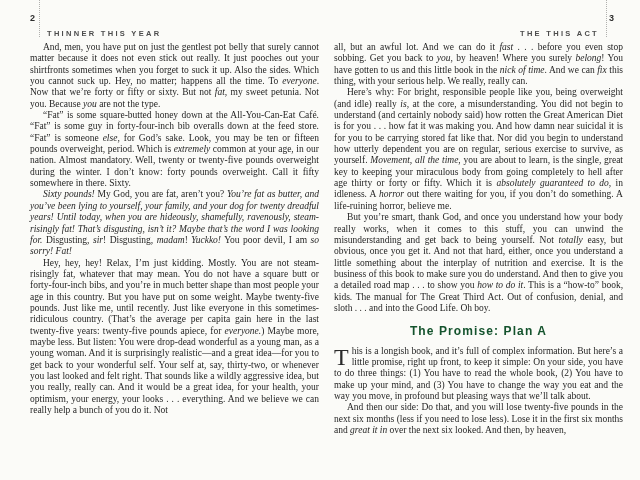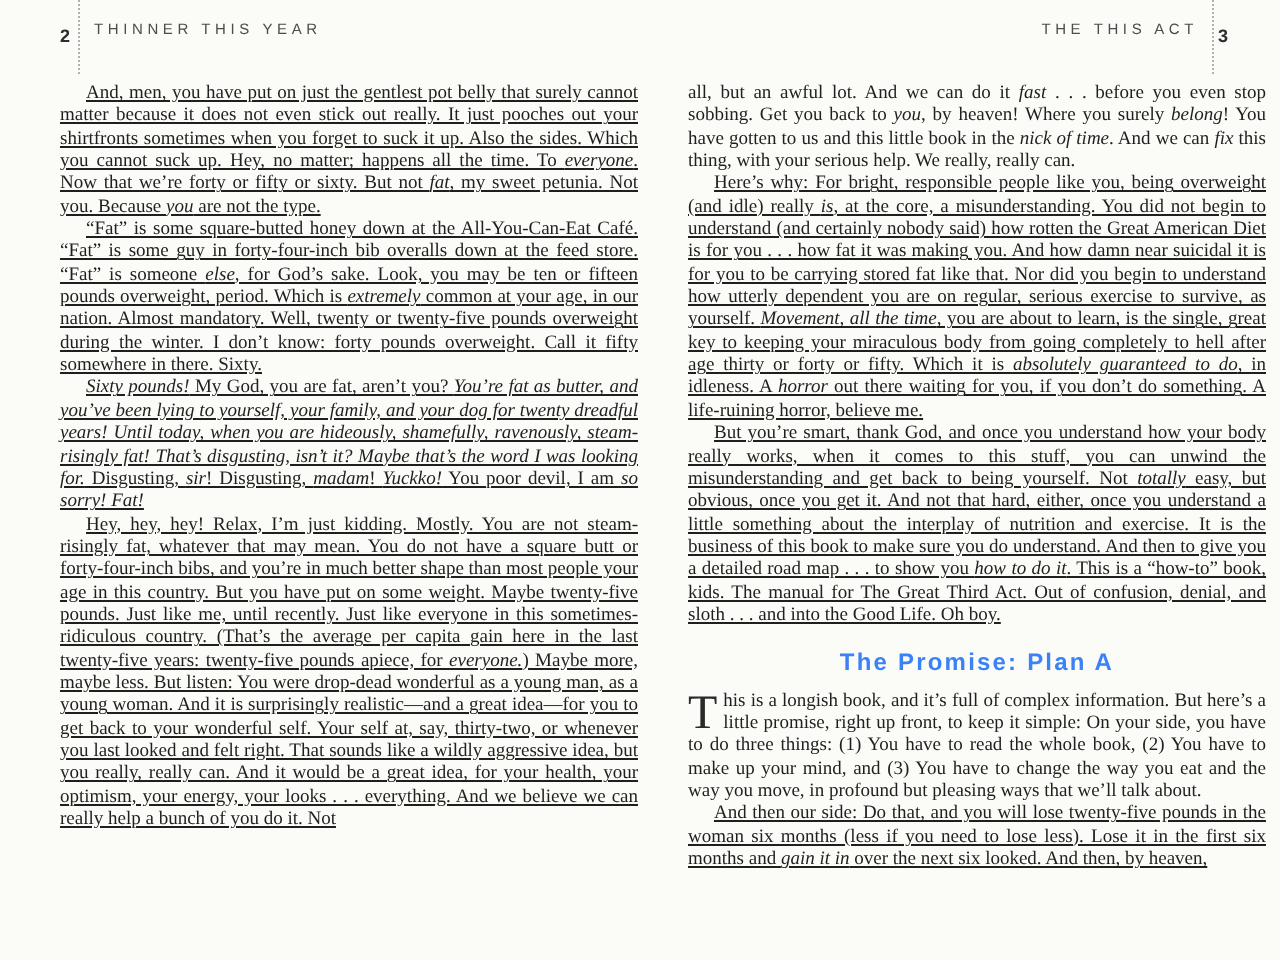"THINNER THIS YEAR" .runhead { font-weight: none -> bold; top: 10px -> 29px }
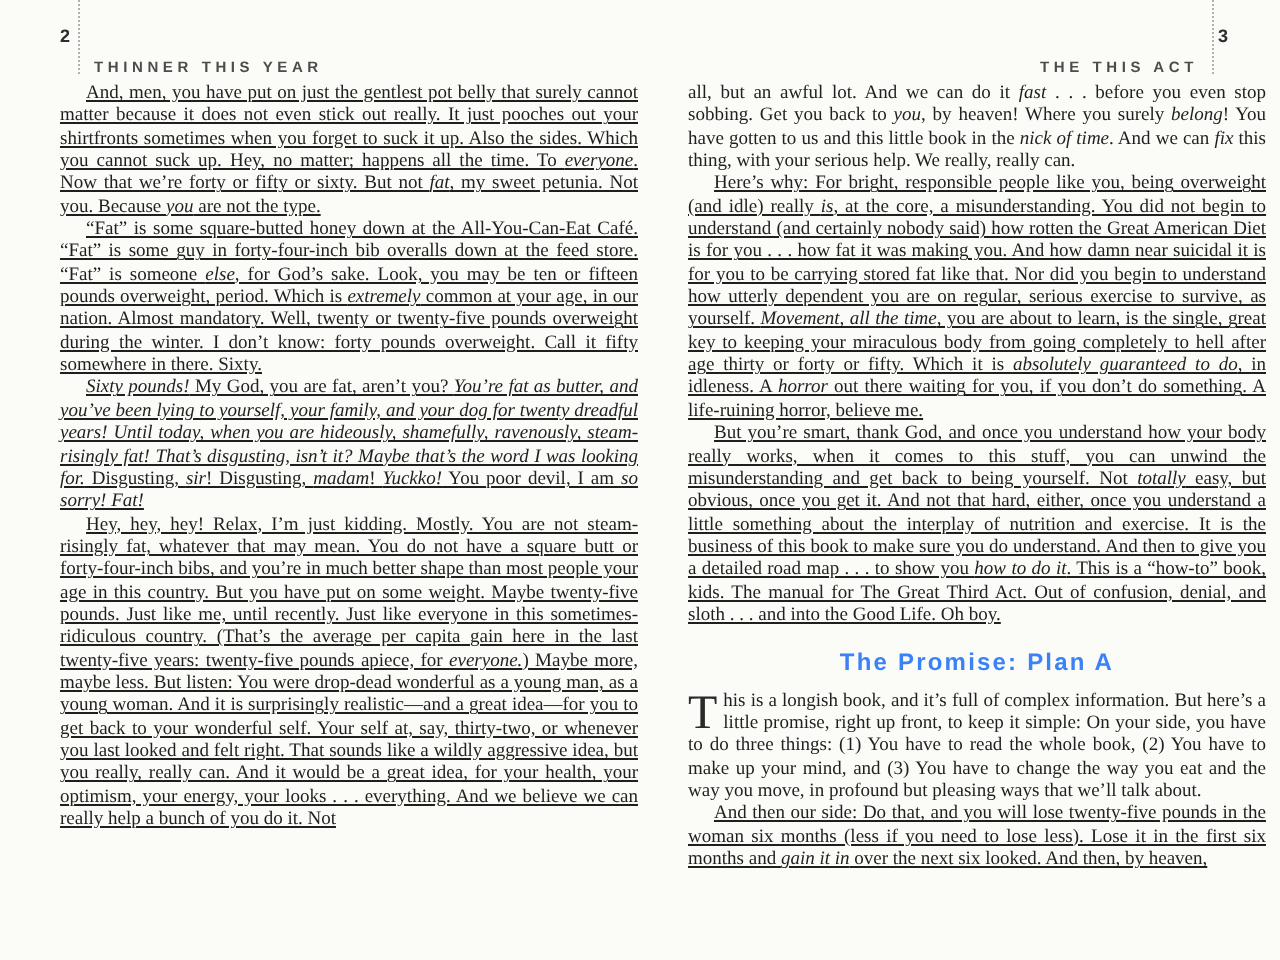"And, men, you have put" p.para.indent { text-decoration: underline -> none }
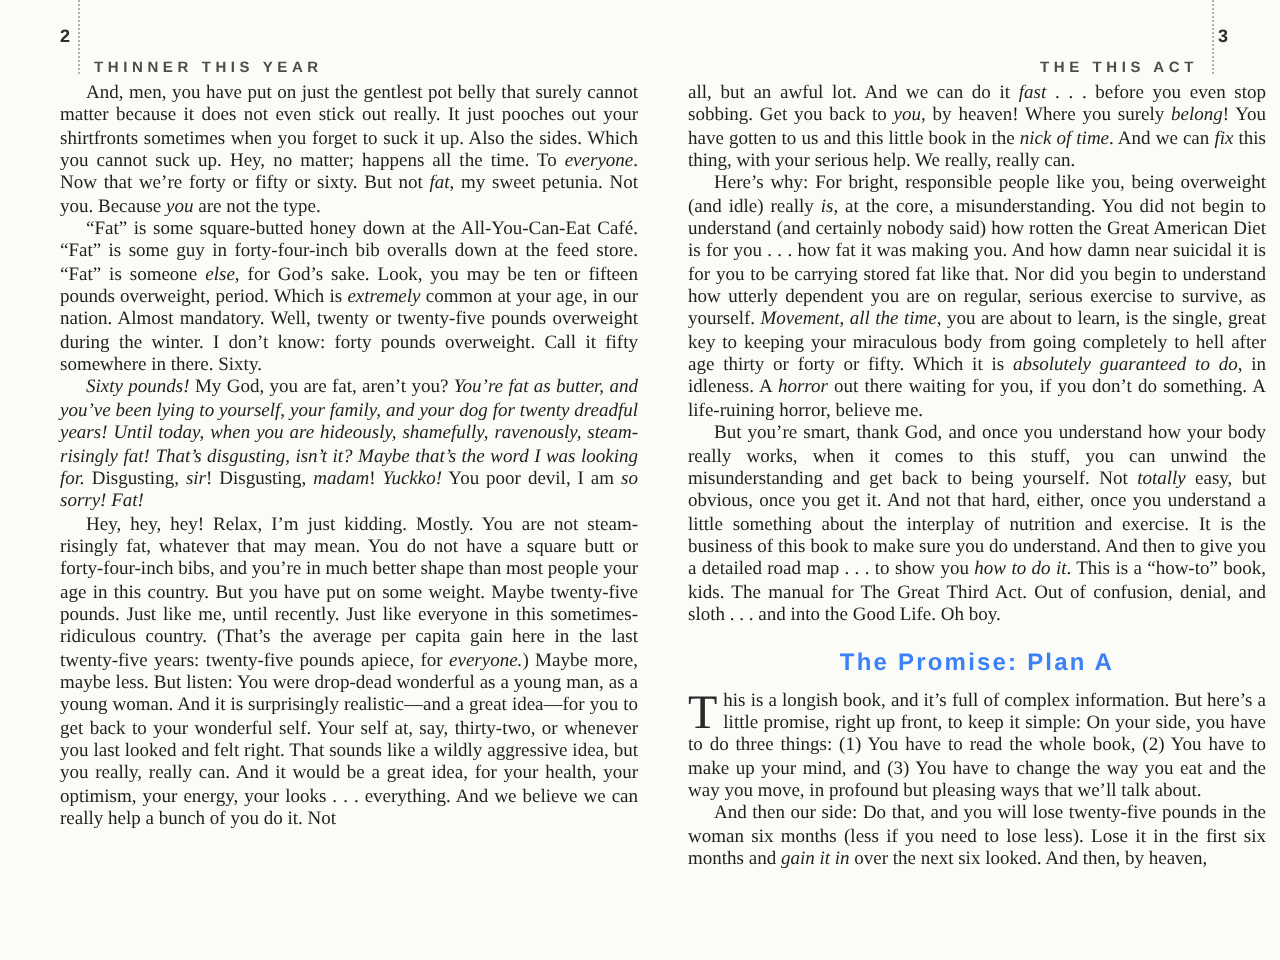"all, but an awful lot." .right .body { left: 24px -> 14px }
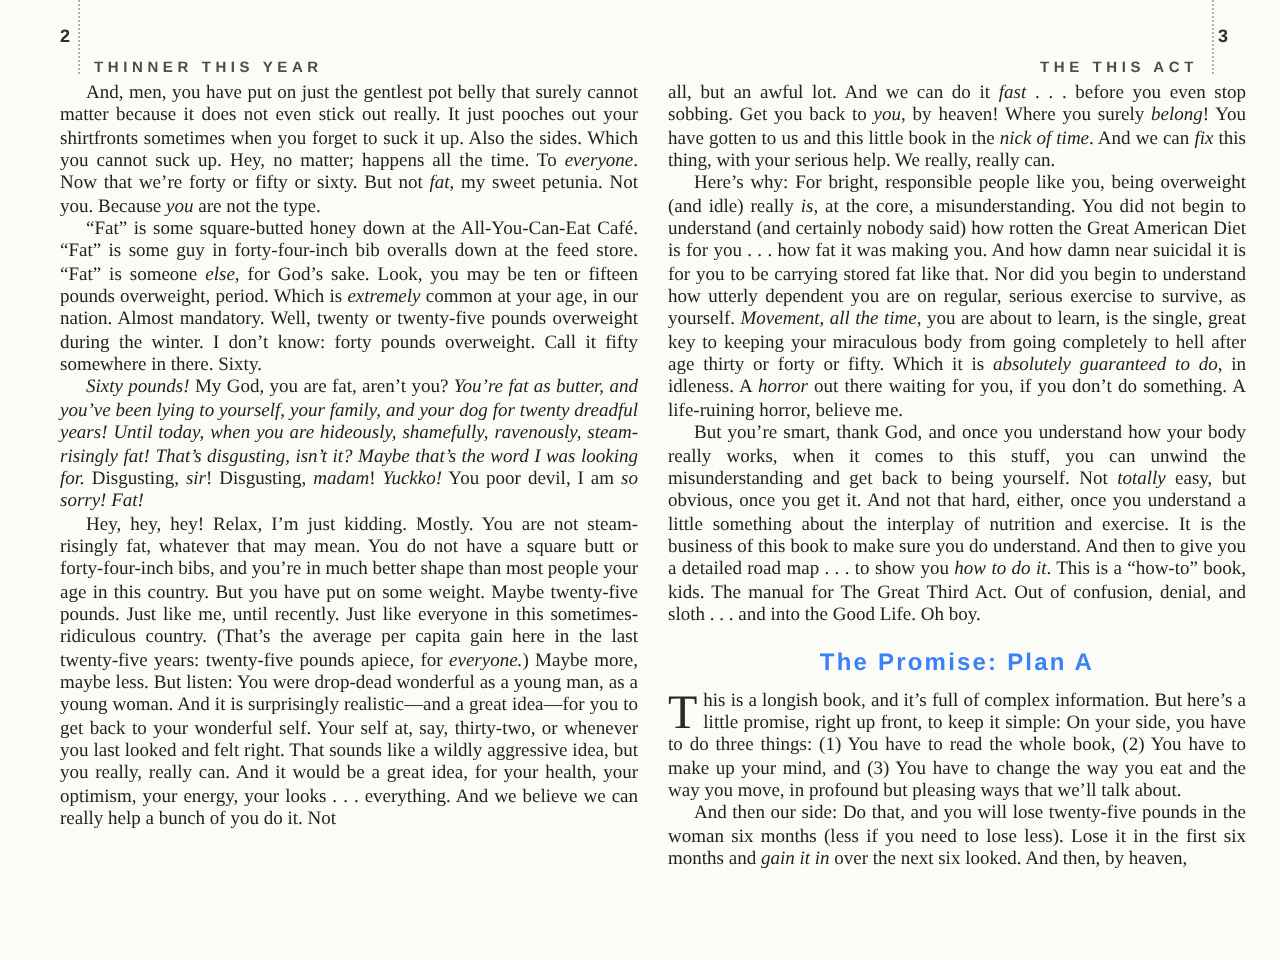"The Promise: Plan A" .section-heading { color: #3b82f6 -> #14532d }
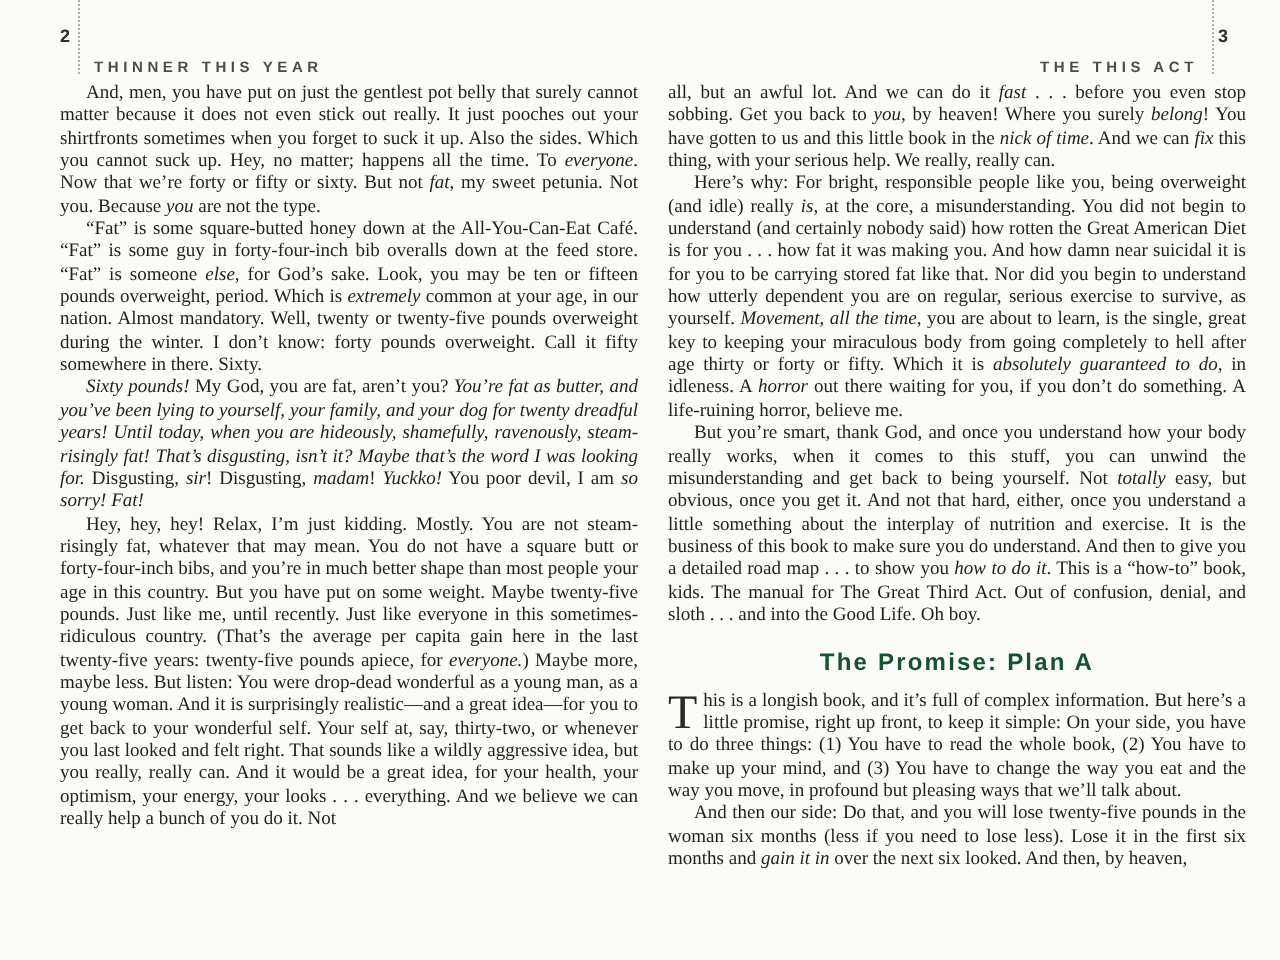"And then our side: Do" span { text: woman -> next }
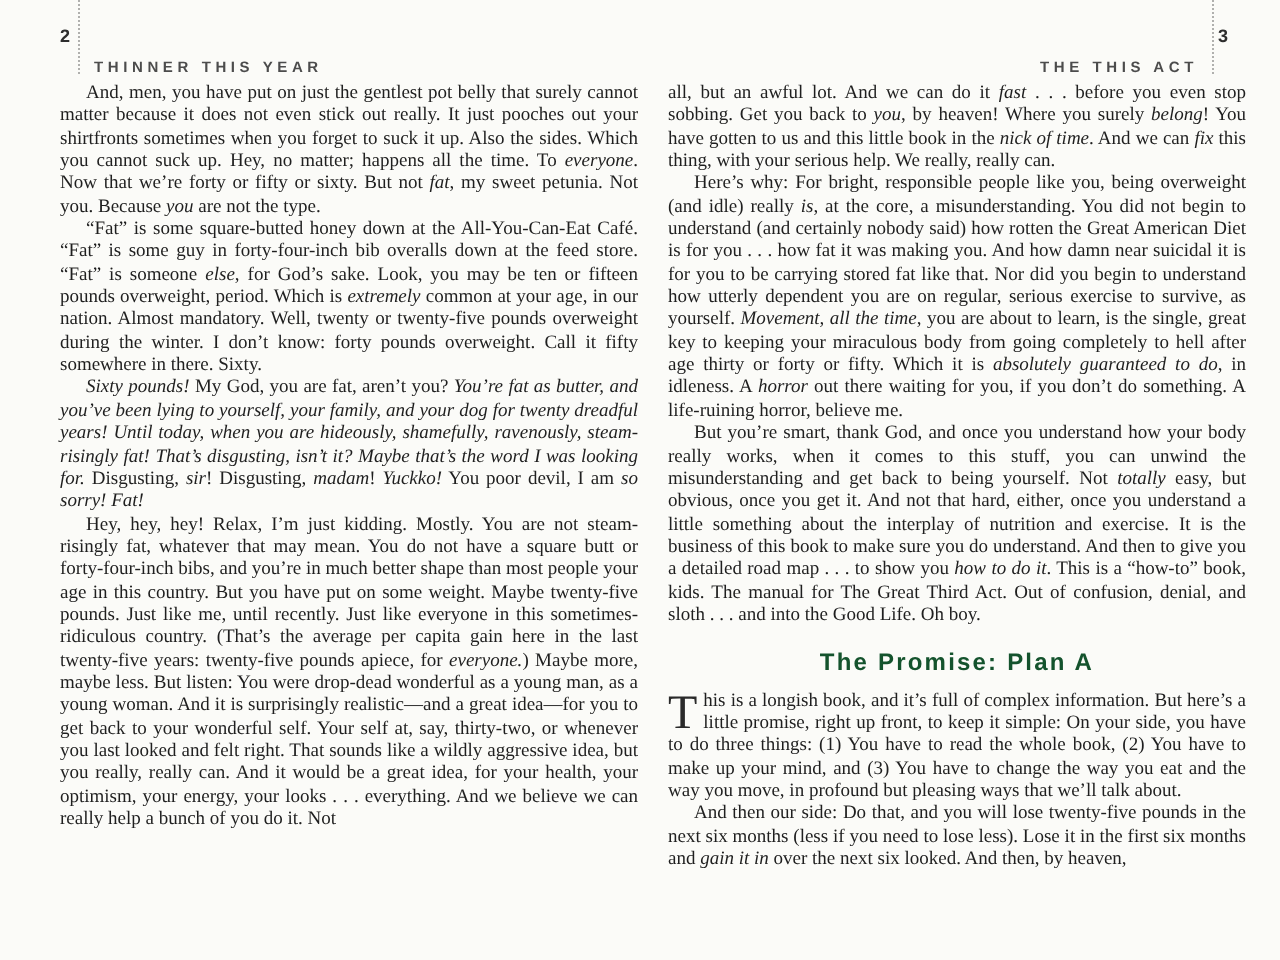"gain it in" i { text: gain -> great }
